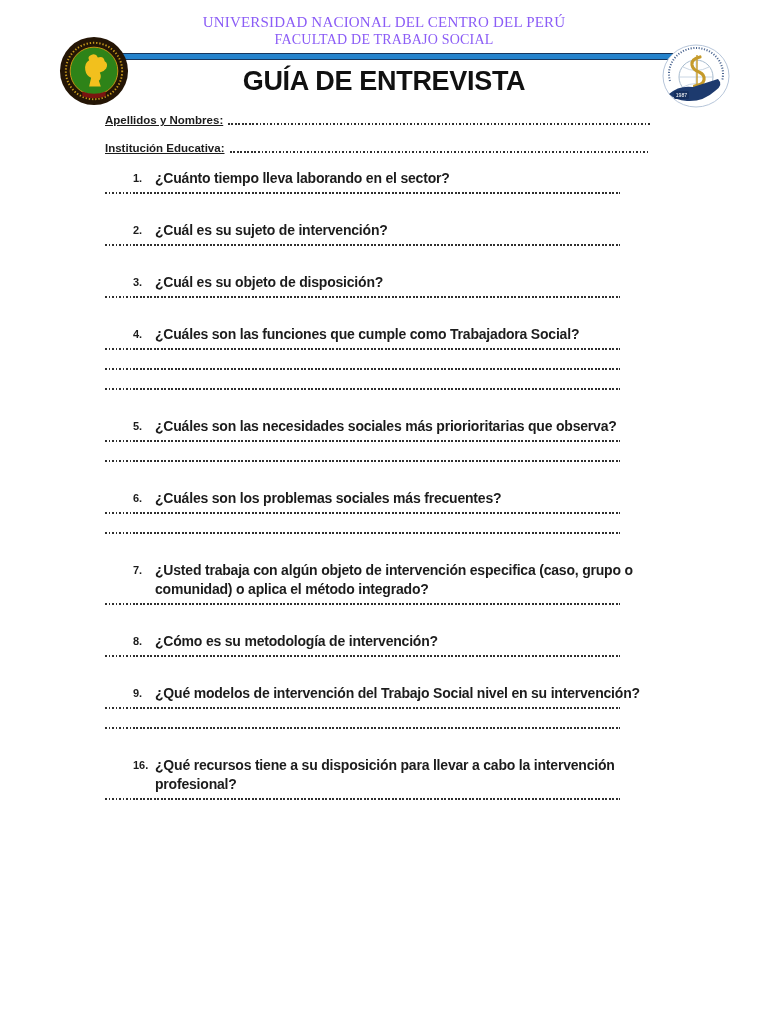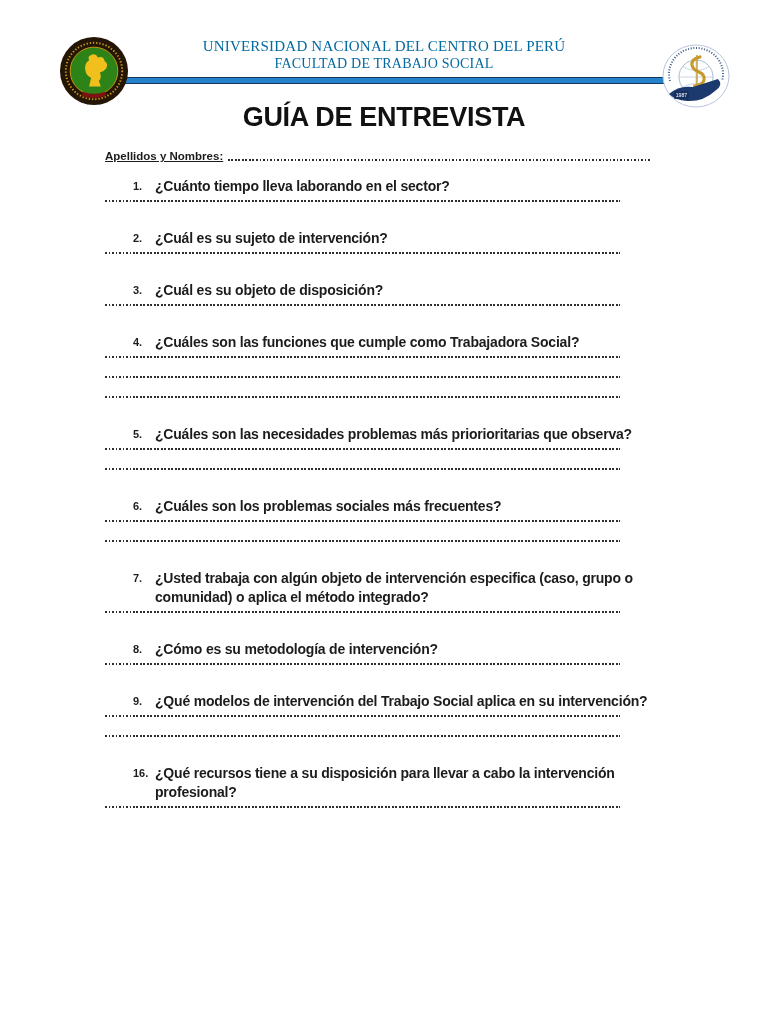"UNIVERSIDAD NACIONAL DEL CENTRO DEL" .header-text { color: #0369a1 -> #8b5cf6; padding-top: 38px -> 14px }
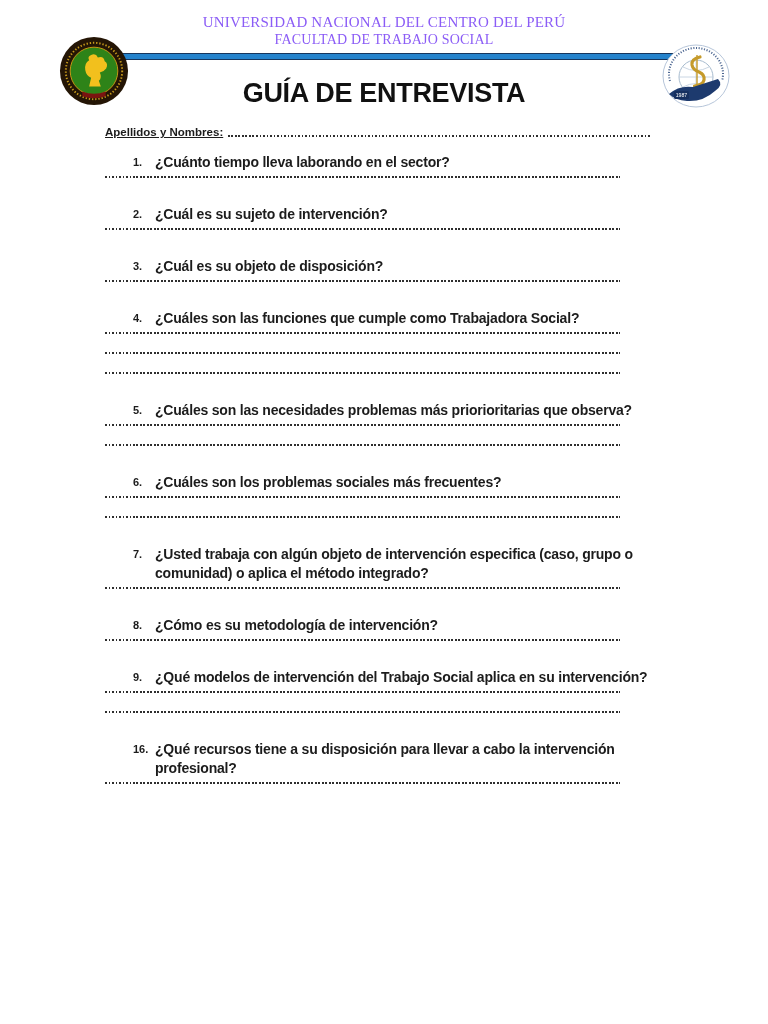"GUÍA DE ENTREVISTA" .page-title { margin-top: 17px -> 5px }
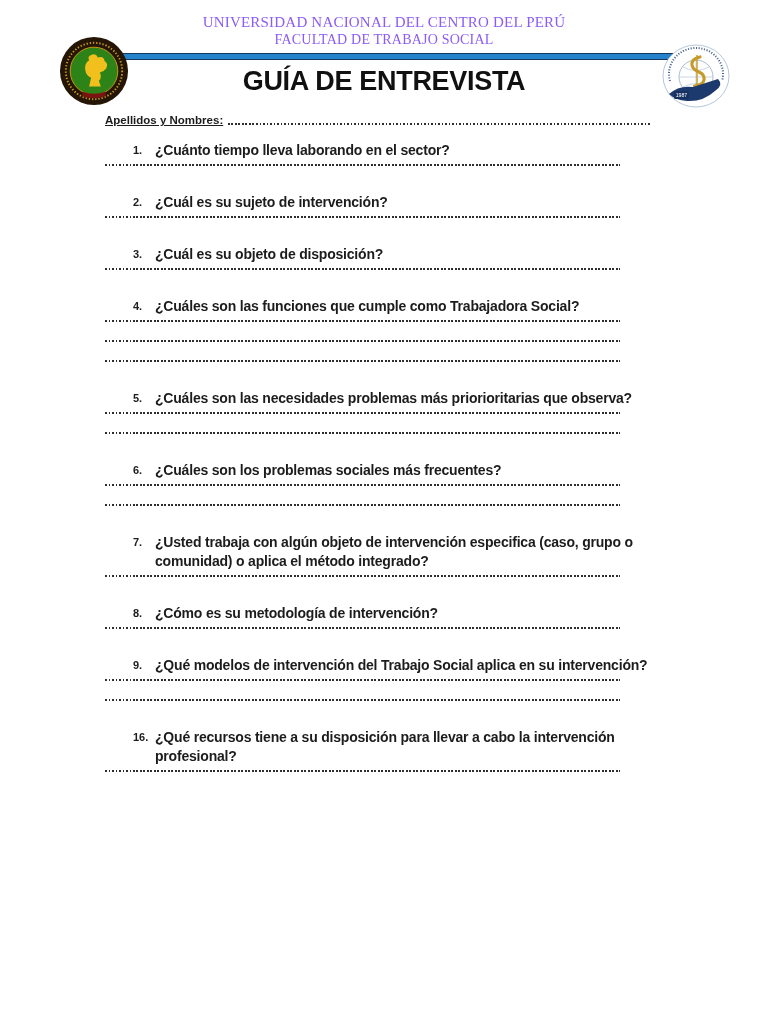"Institución Educativa:" div.field-row { html: none -> <div> <span>Institución Educativa:</span> <span></span> </div> }
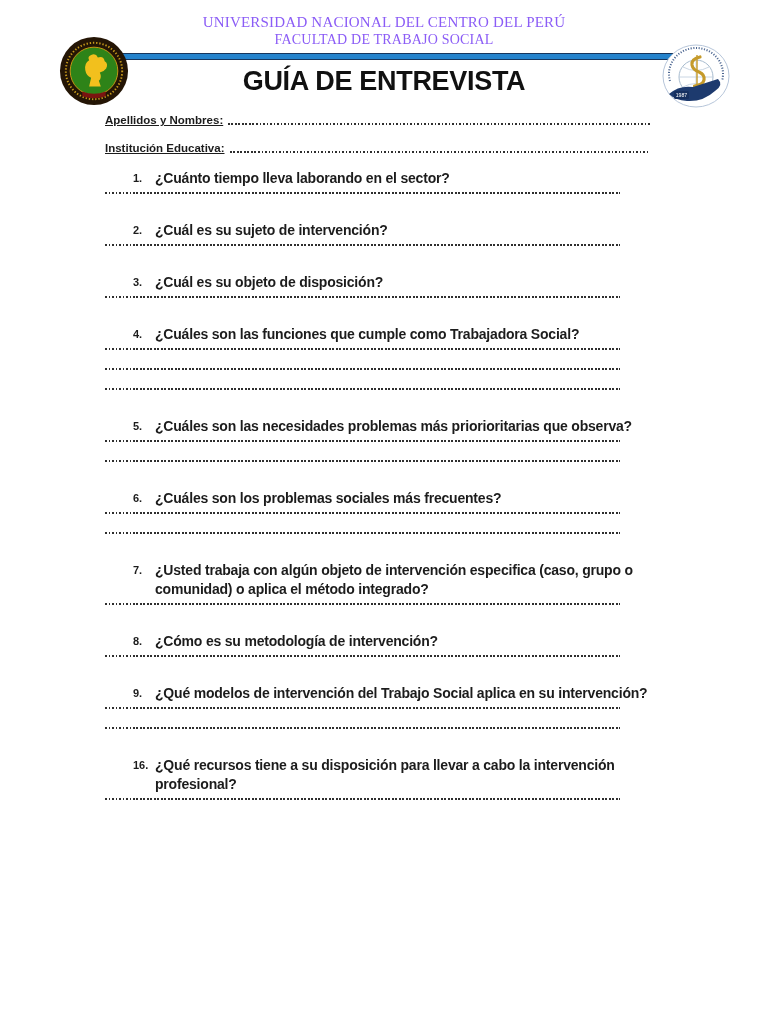"¿Cuáles son las necesidades problemas" span.q-text { text: problemas -> sociales }
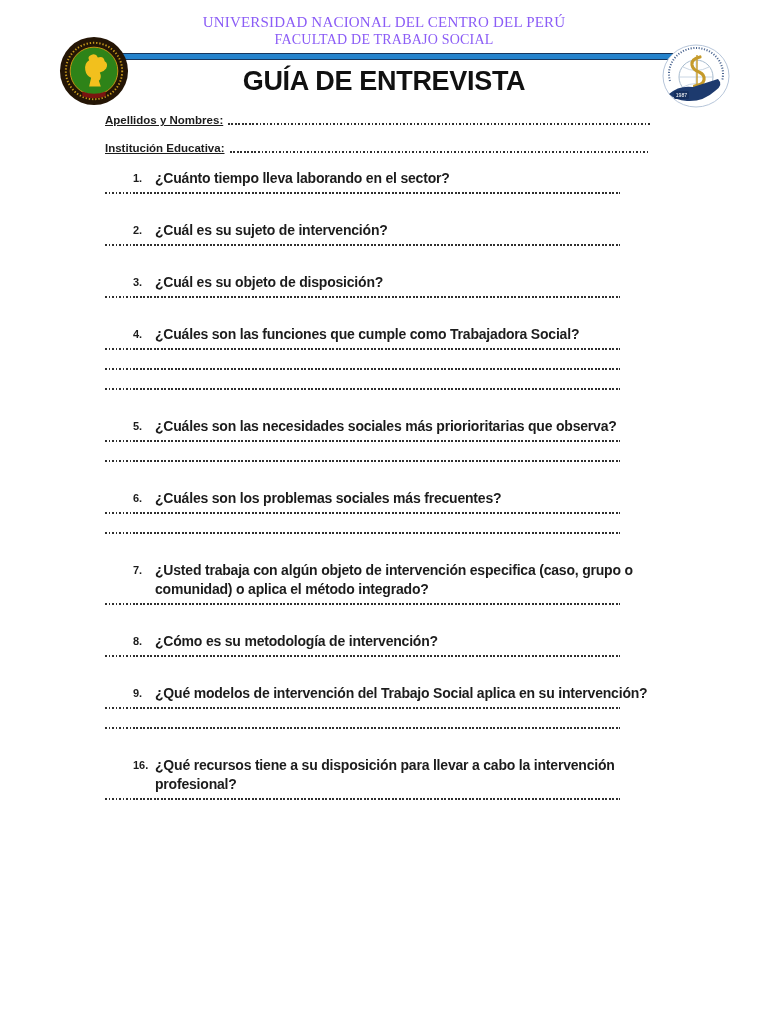"¿Qué modelos de intervención del" span.q-text { text: aplica -> nivel }
